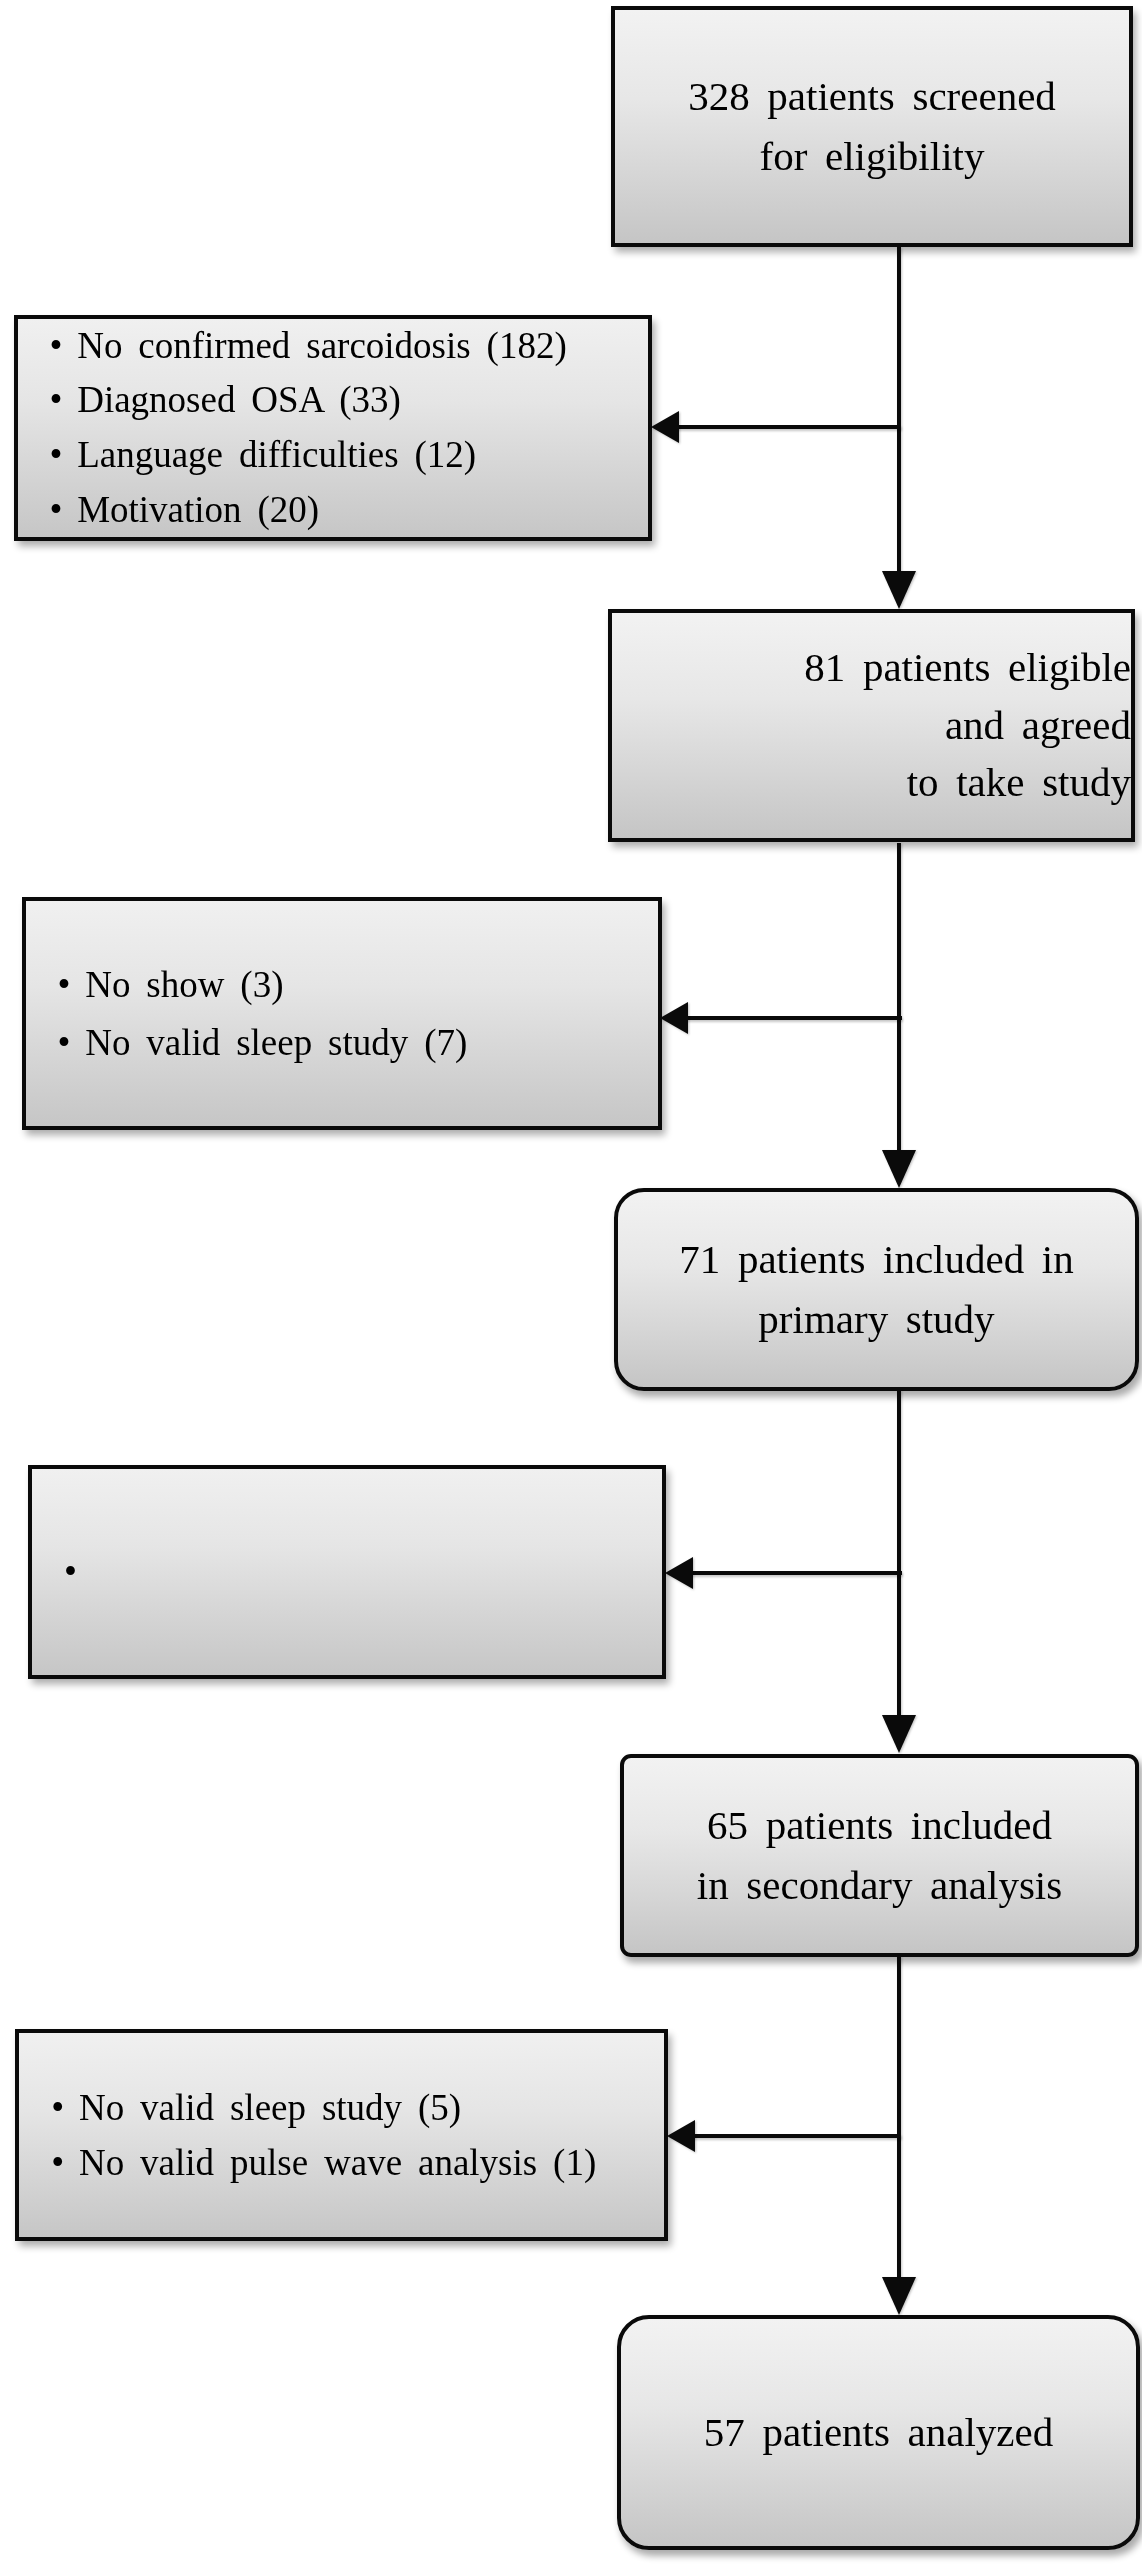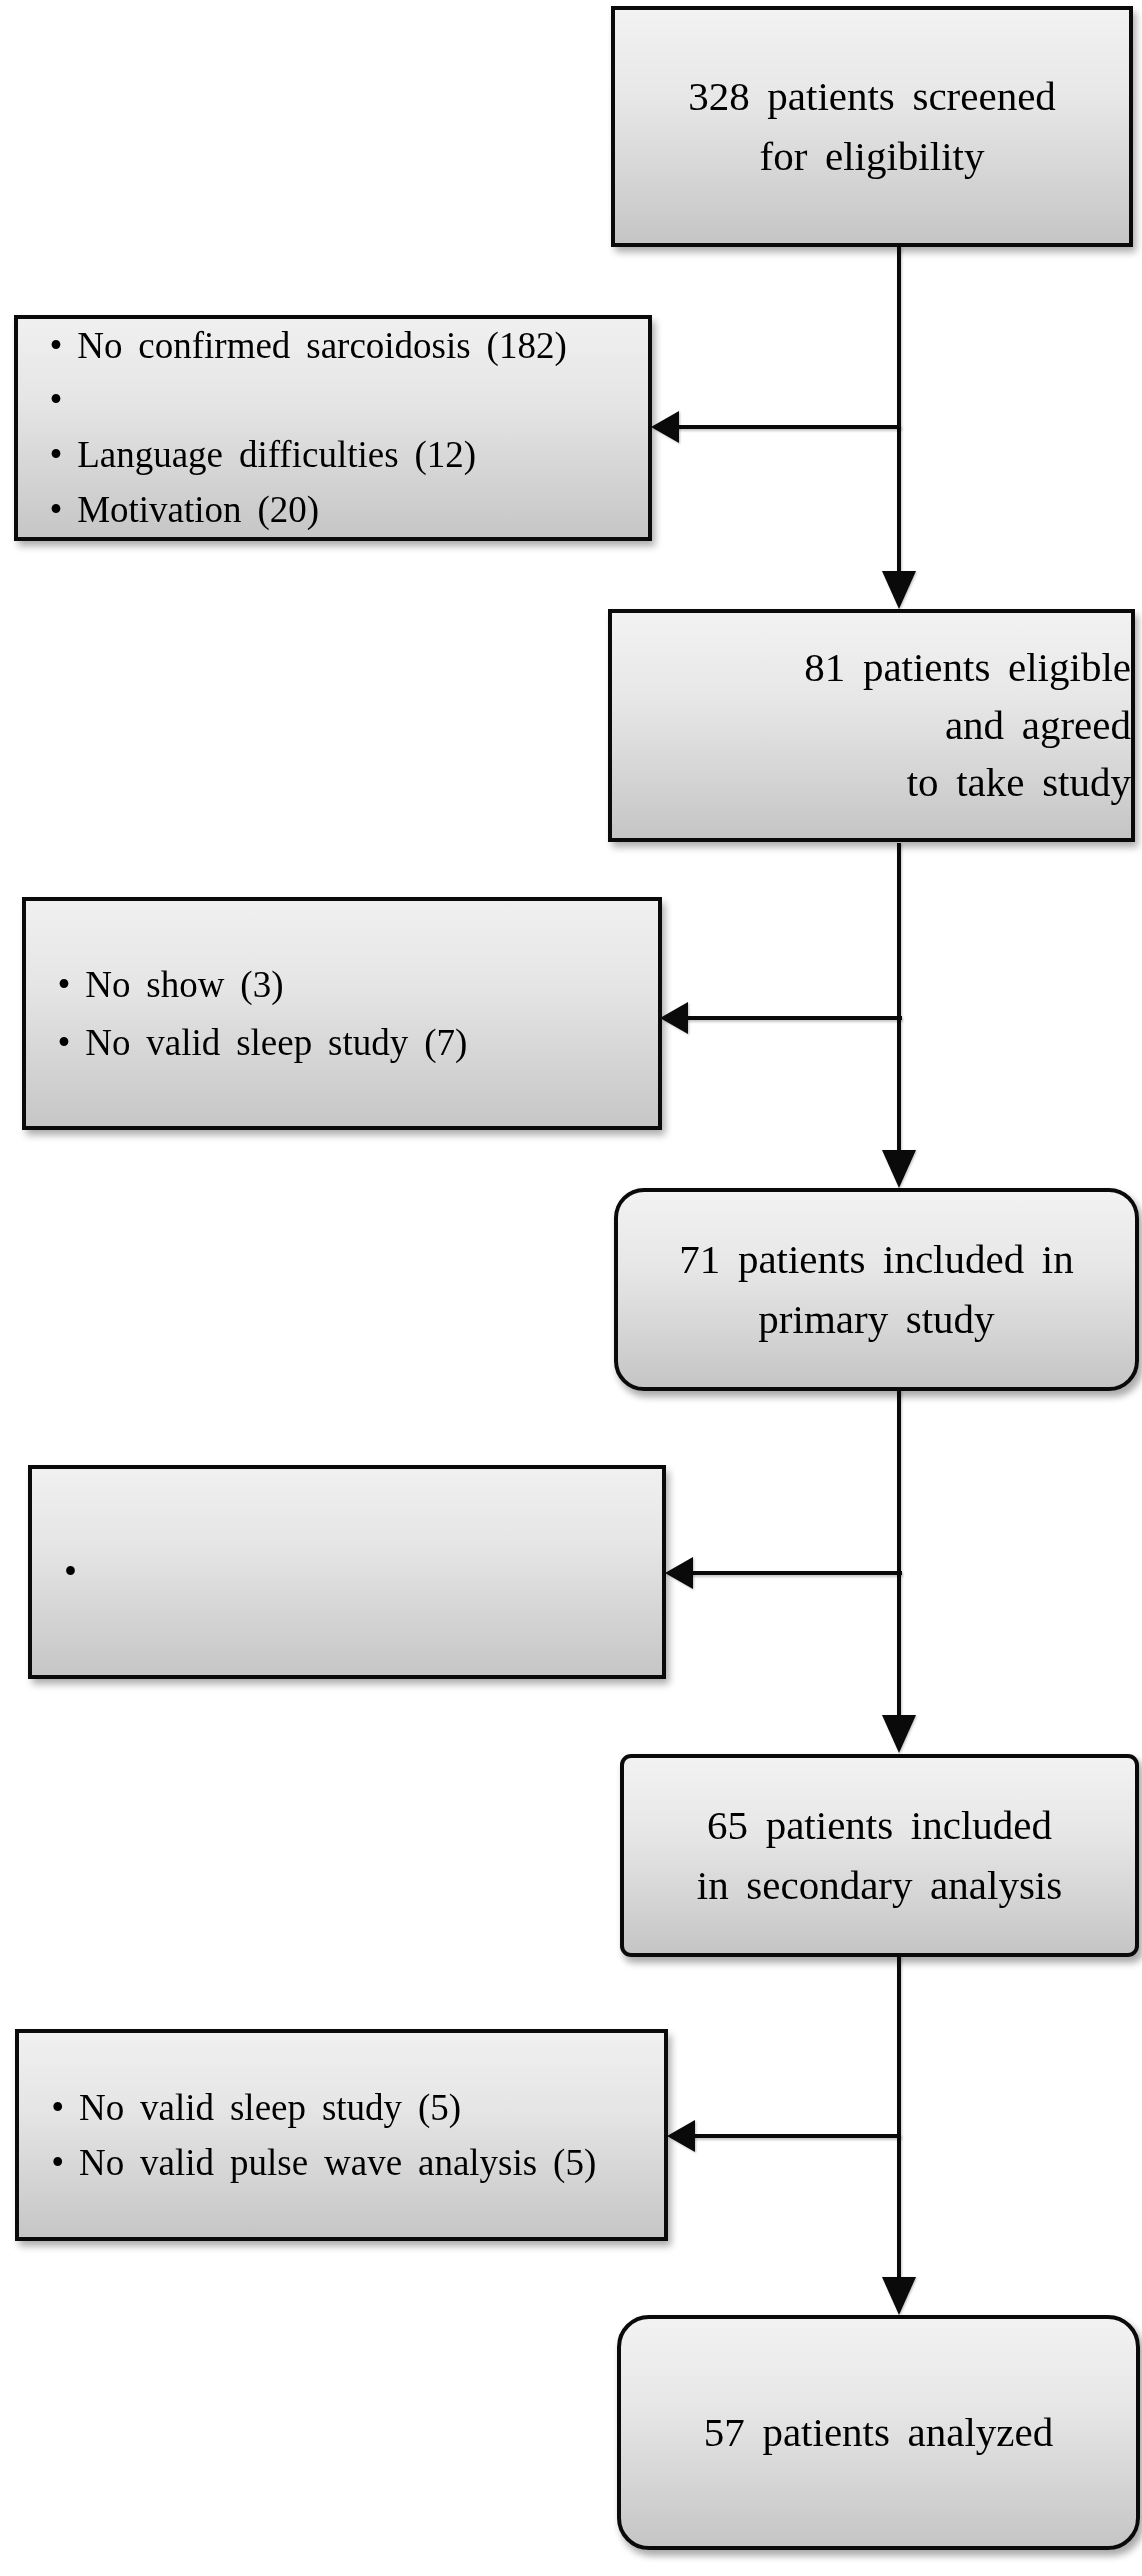"Diagnosed OSA (33)" span { html: none -> <span>Diagnosed OSA (33)</span> }
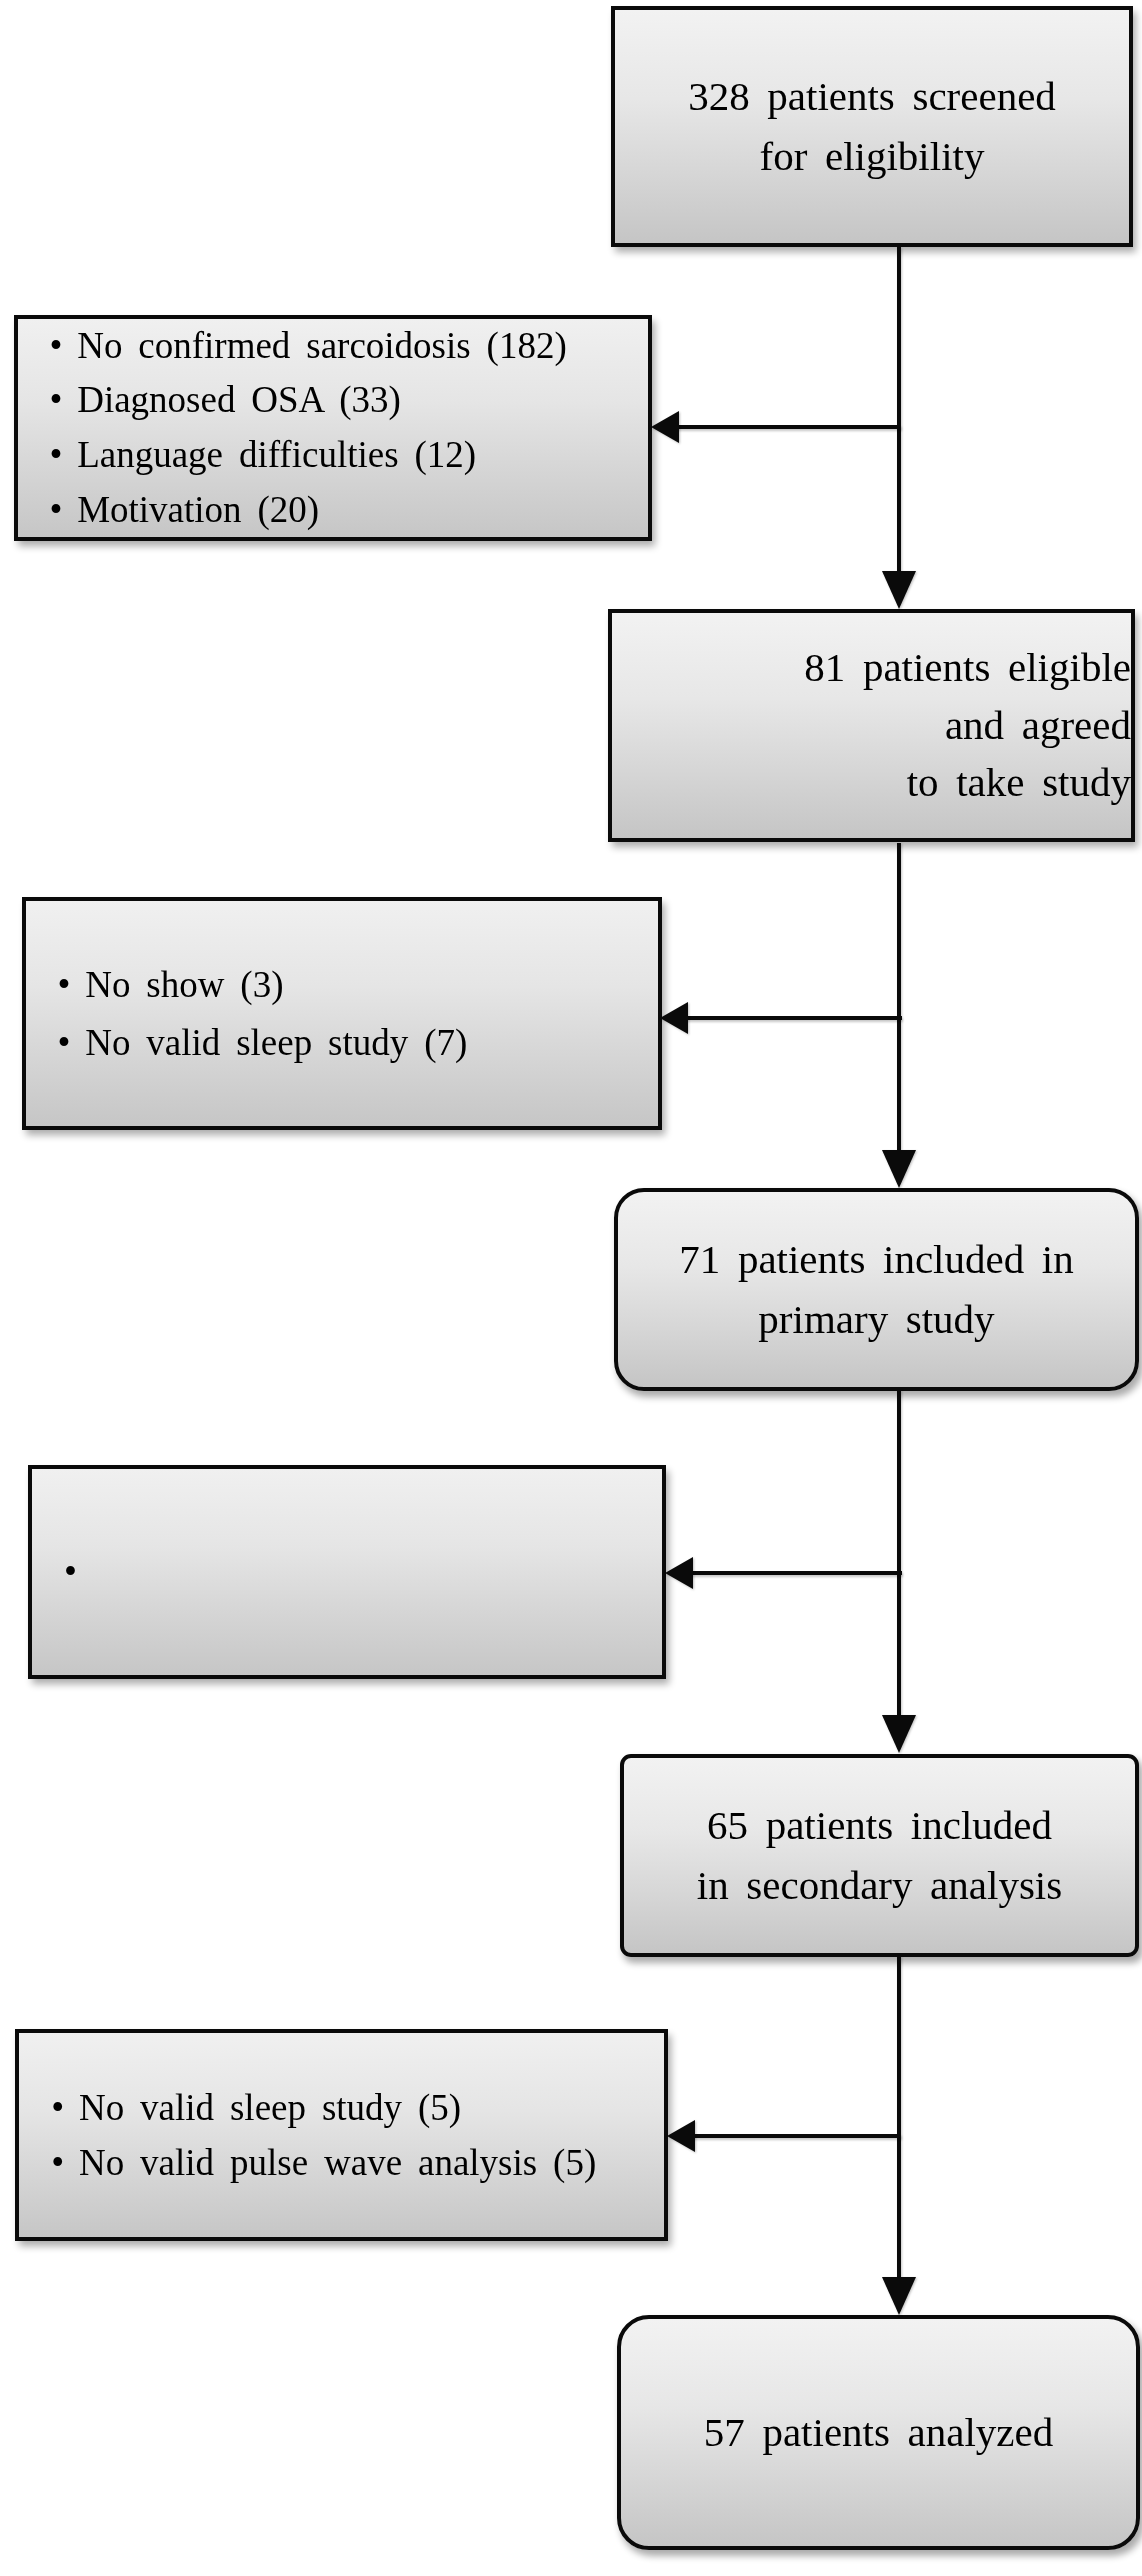"No valid pulse wave analysis" span { text: 5 -> 1 }
